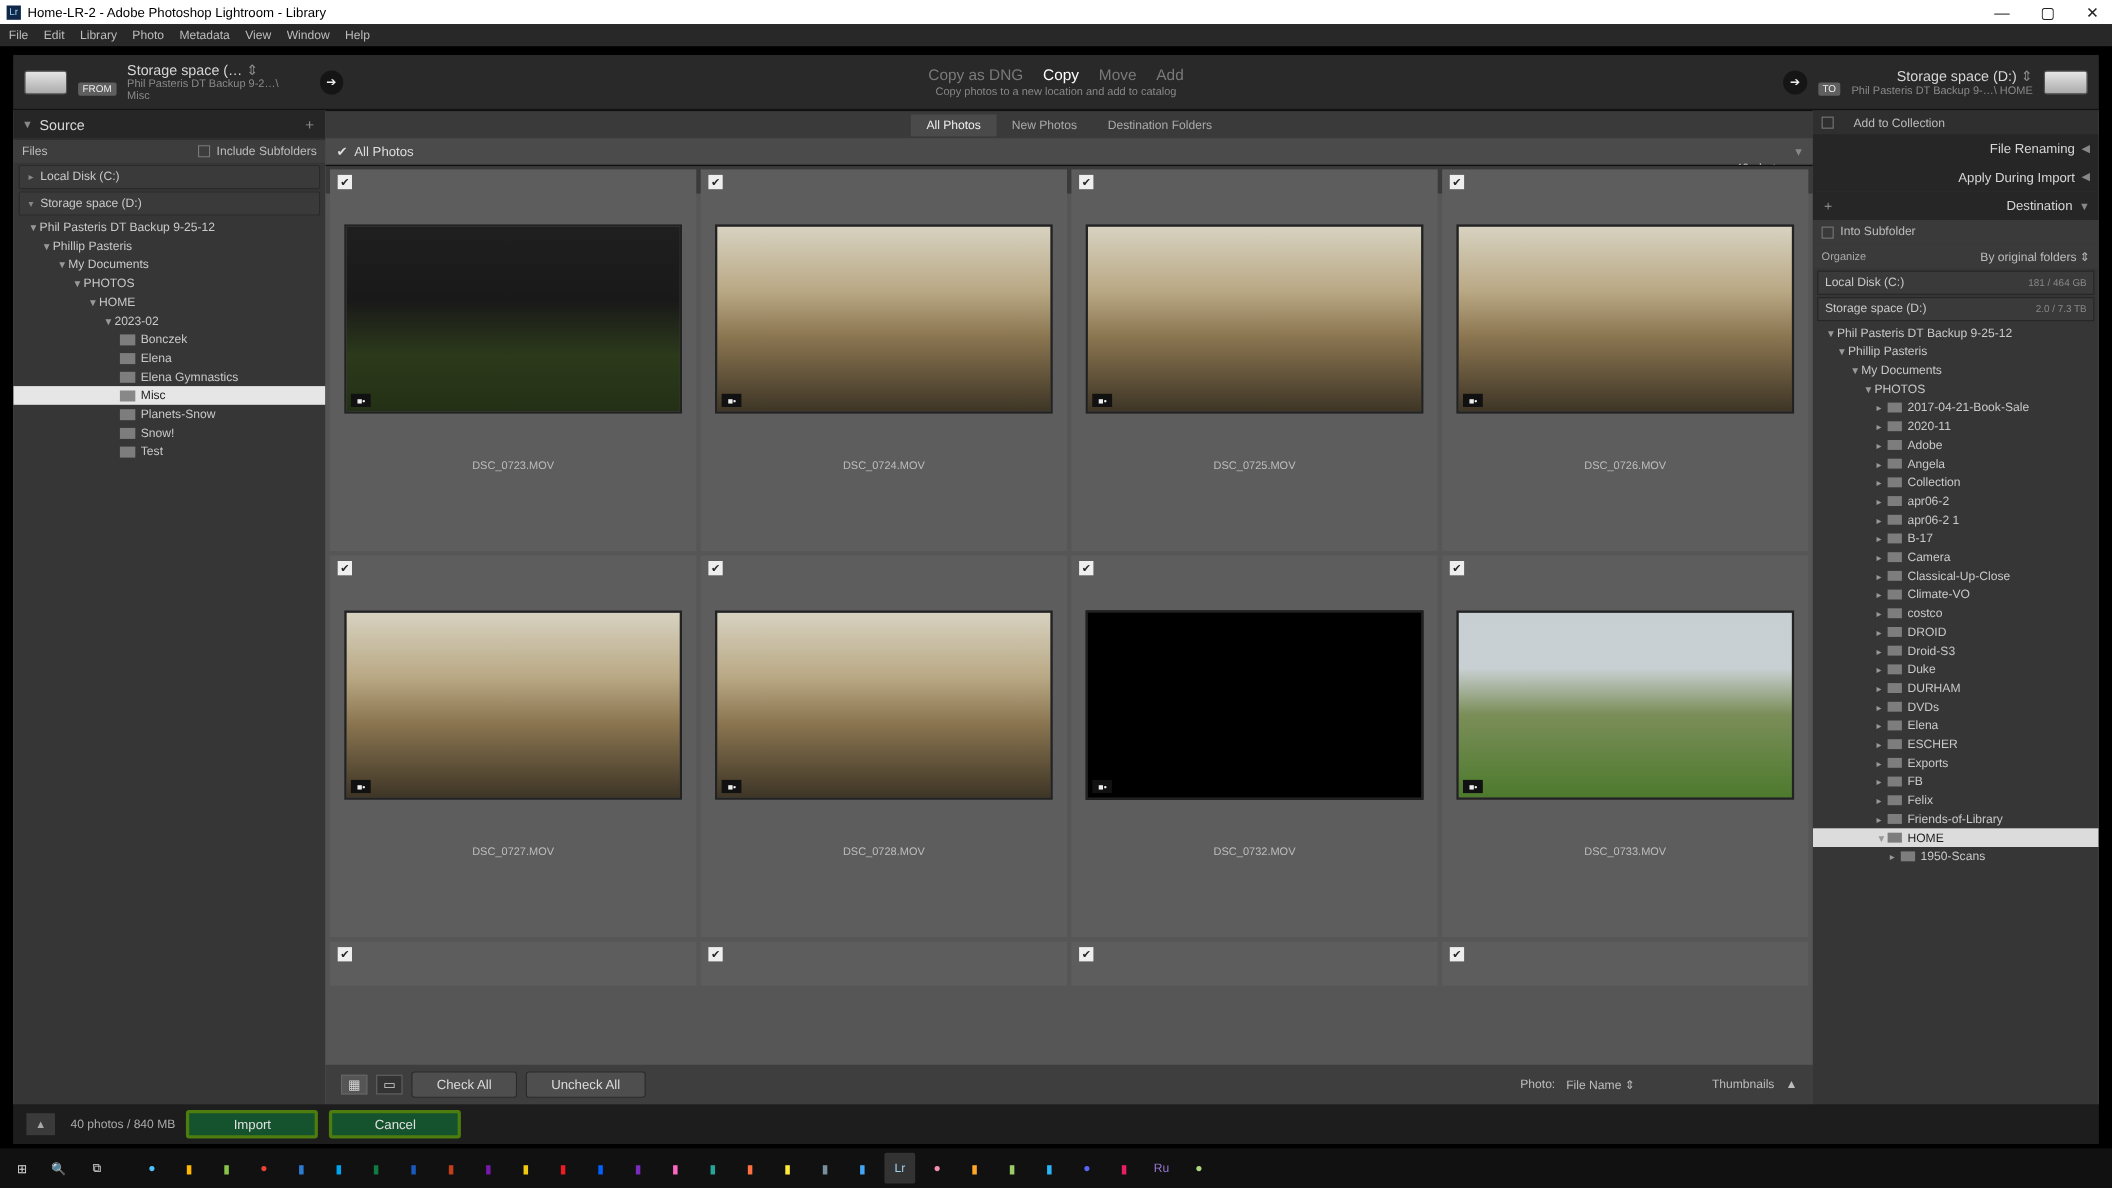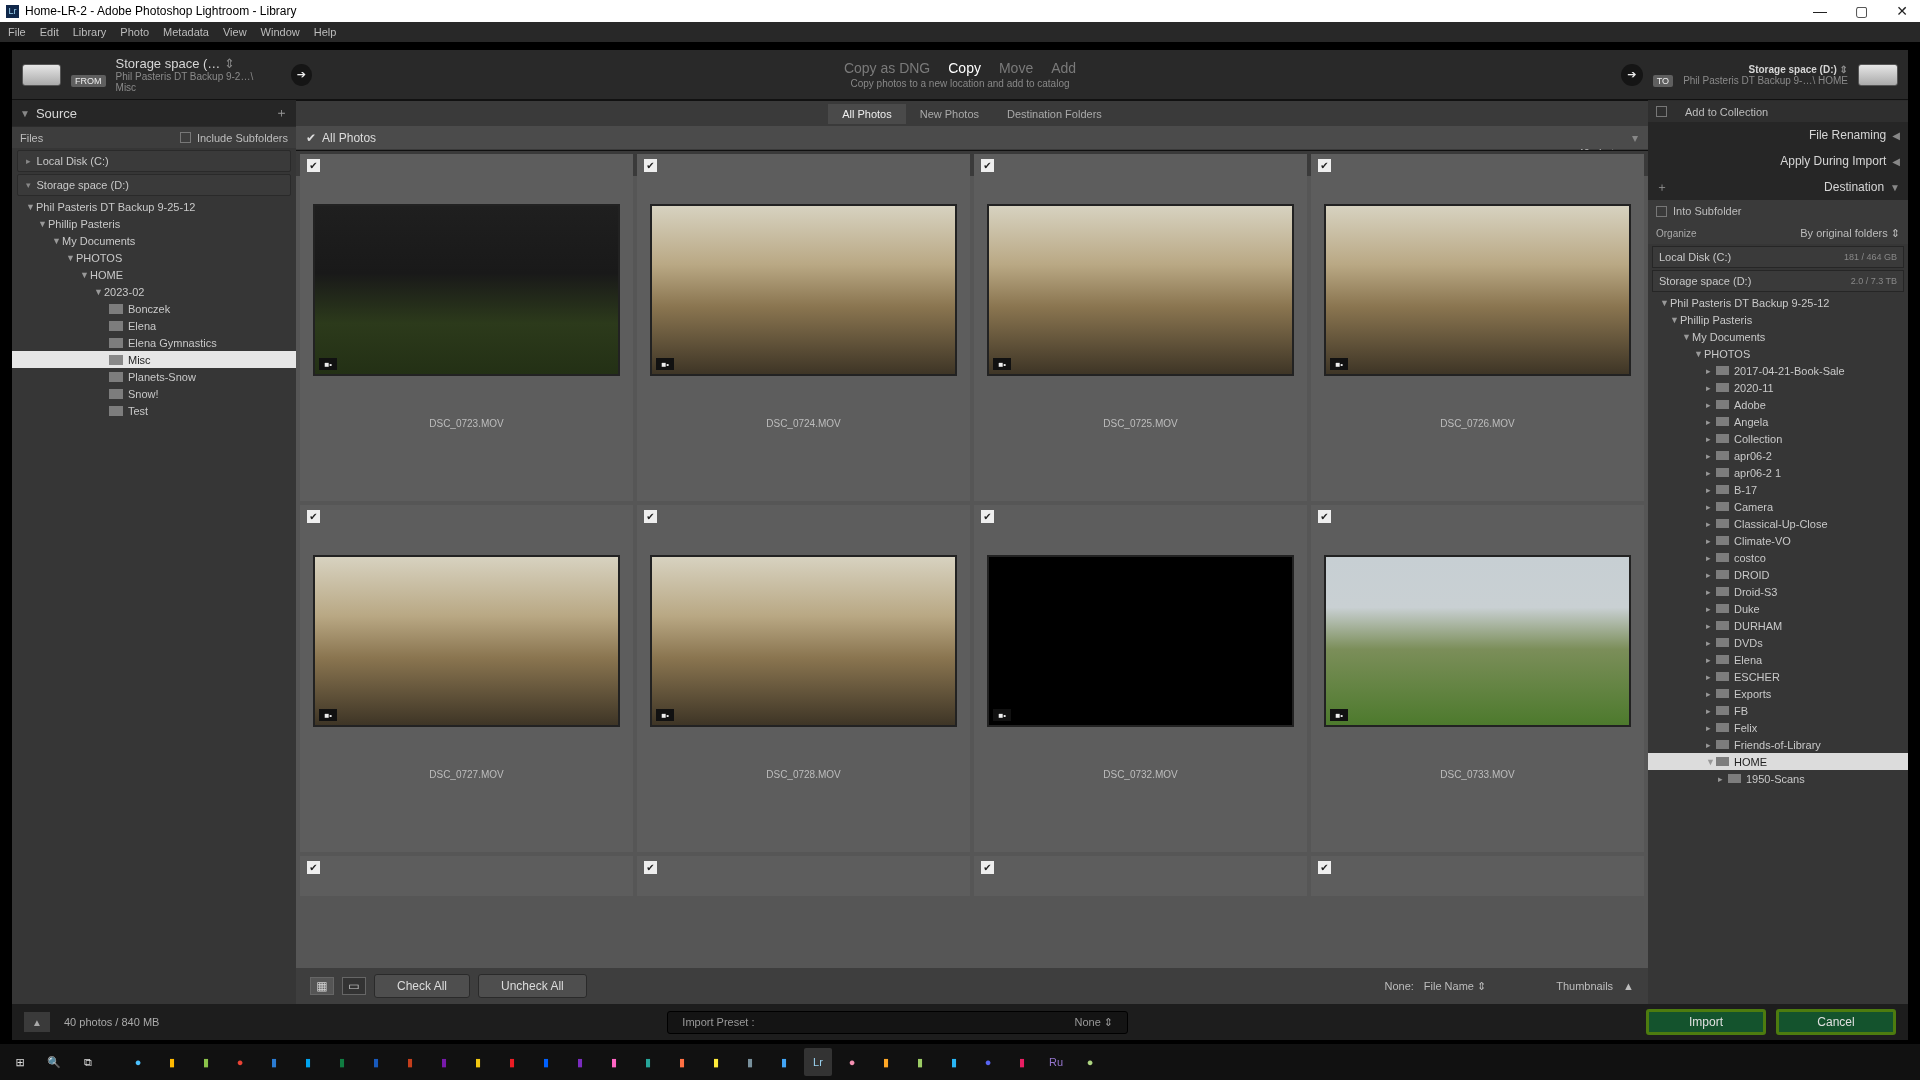"Storage space (D:) ⇕" .drive-to .to-text .l1 { font-size: 10px -> 13px; font-weight: bold -> none }
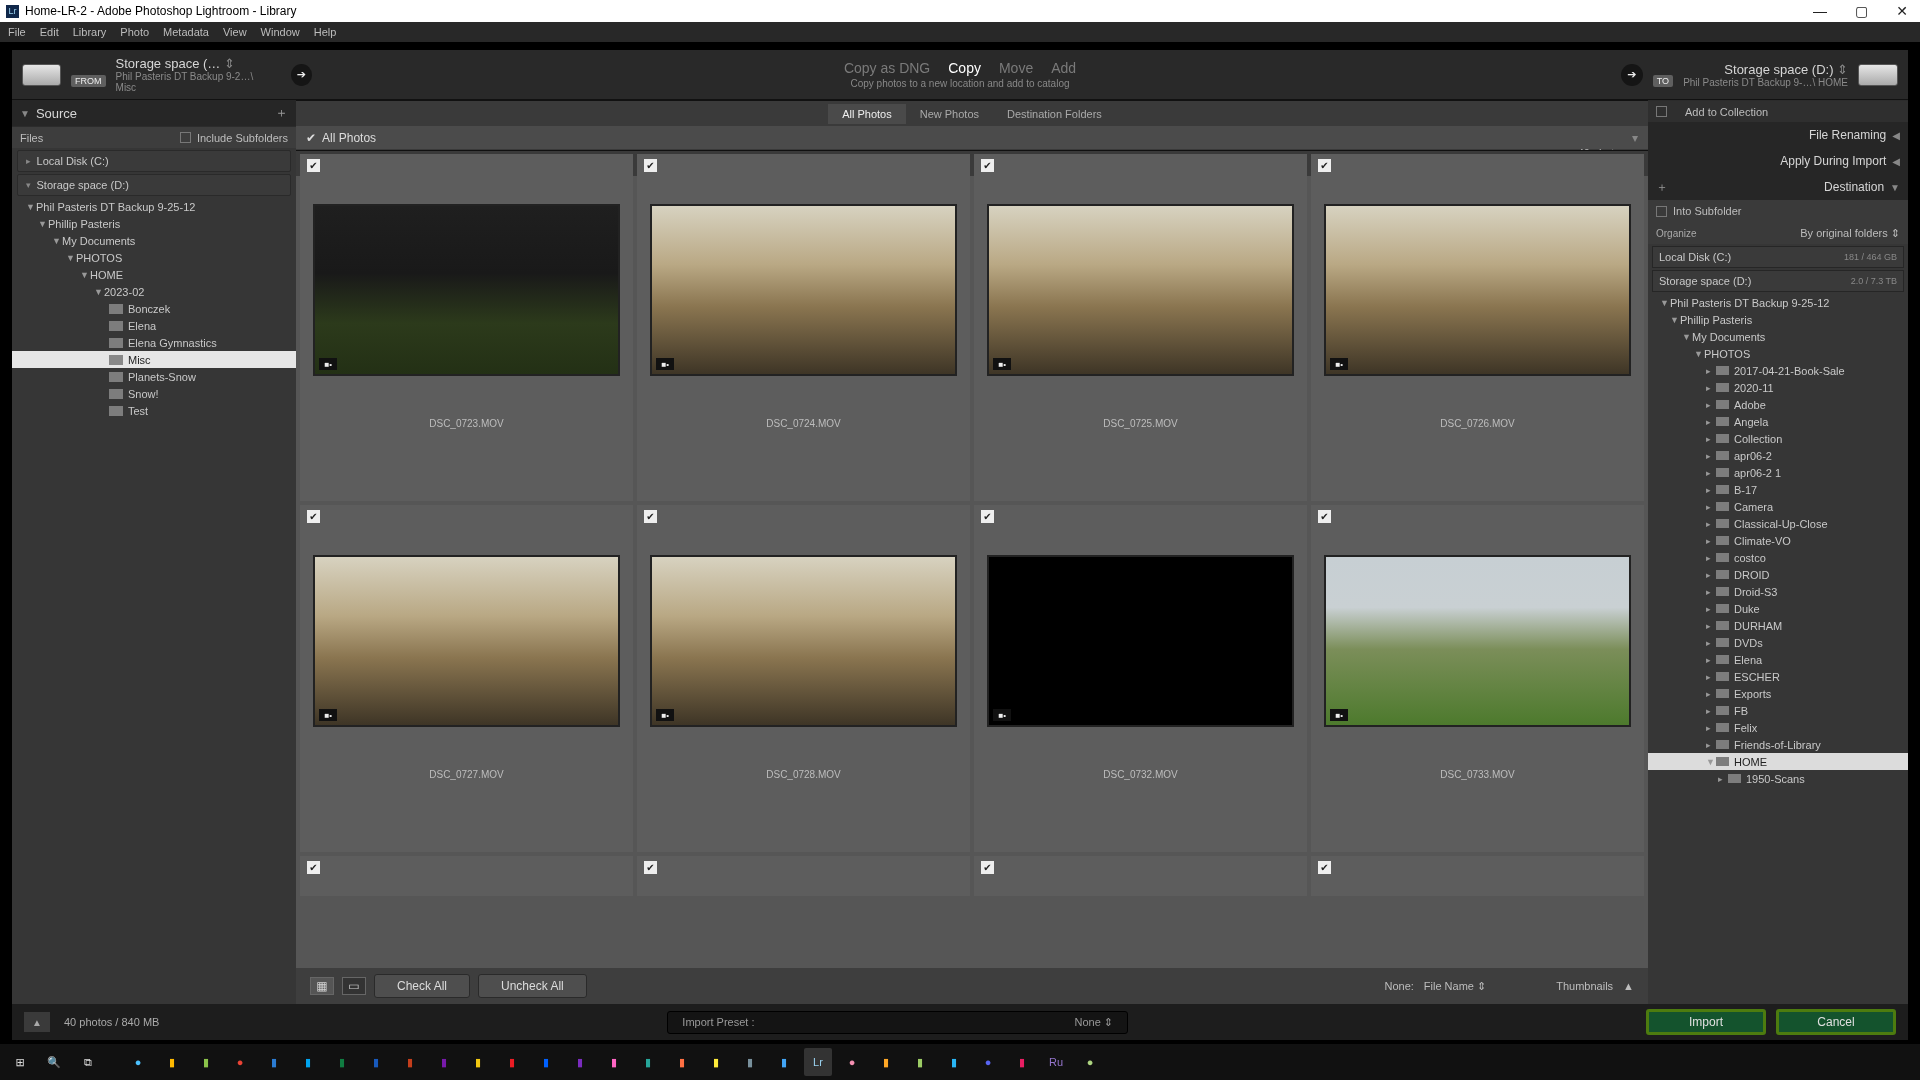"None:" span { text: None -> Photo }
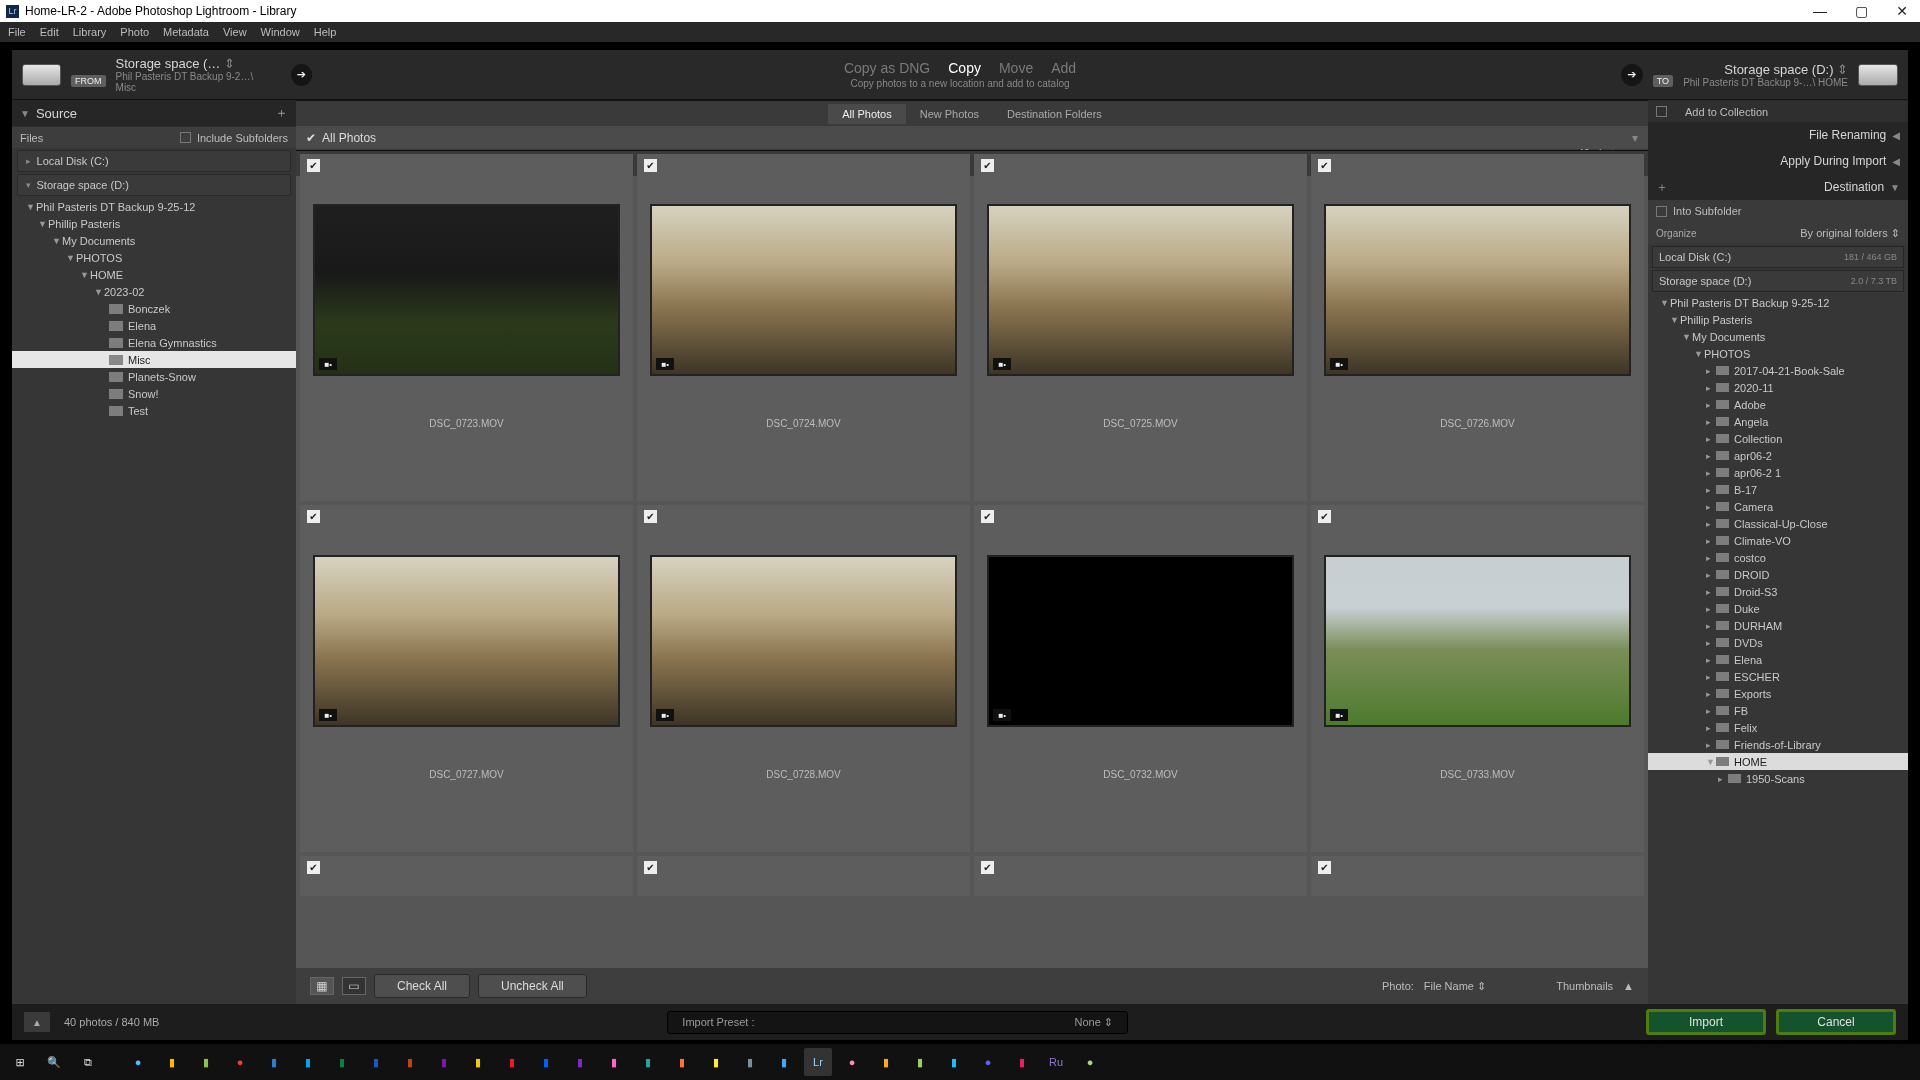"Import Preset :" div.preset { html: <div> <span>Import Preset :</span> <span>None ⇕</span> </div> -> none }
